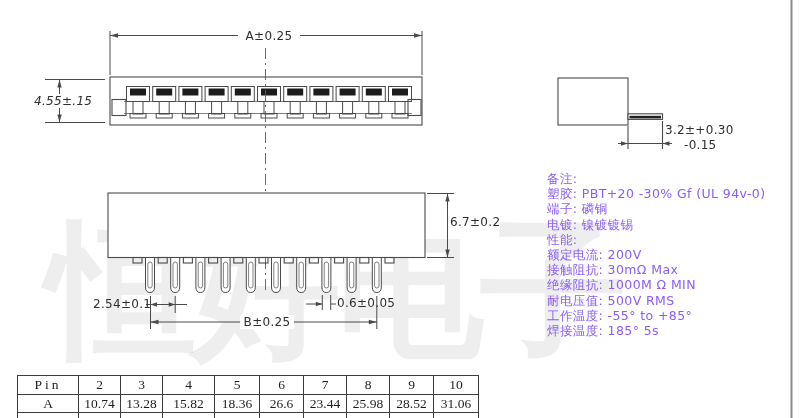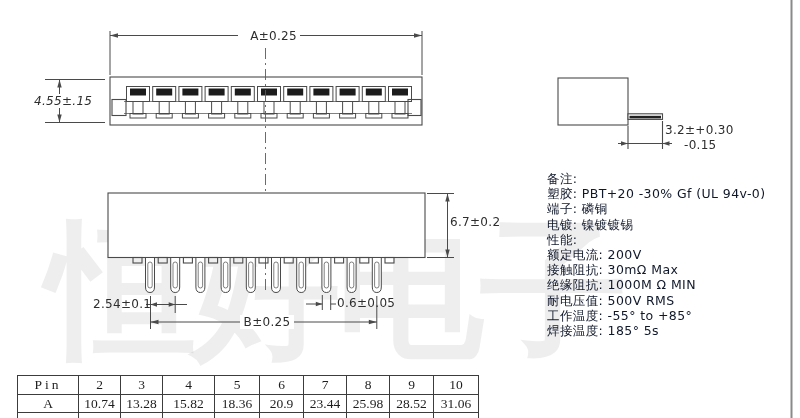"A±0.25" div.dim { text-align: right -> none }
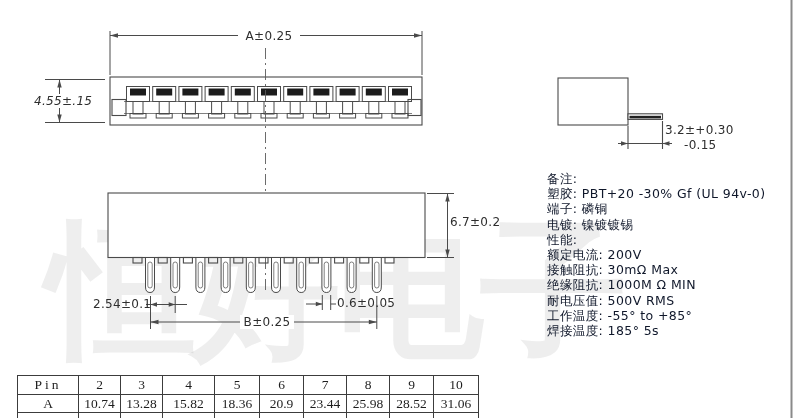"备注:" .specs { color: #0f172a -> #8b5cf6 }
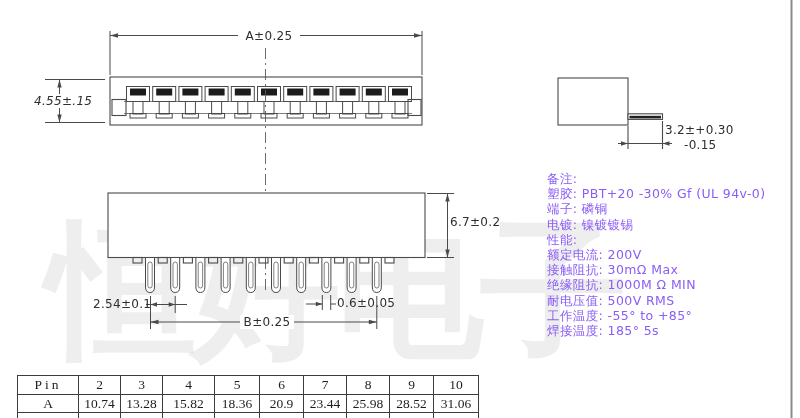"20.9" td { text: 20.9 -> 26.6 }
